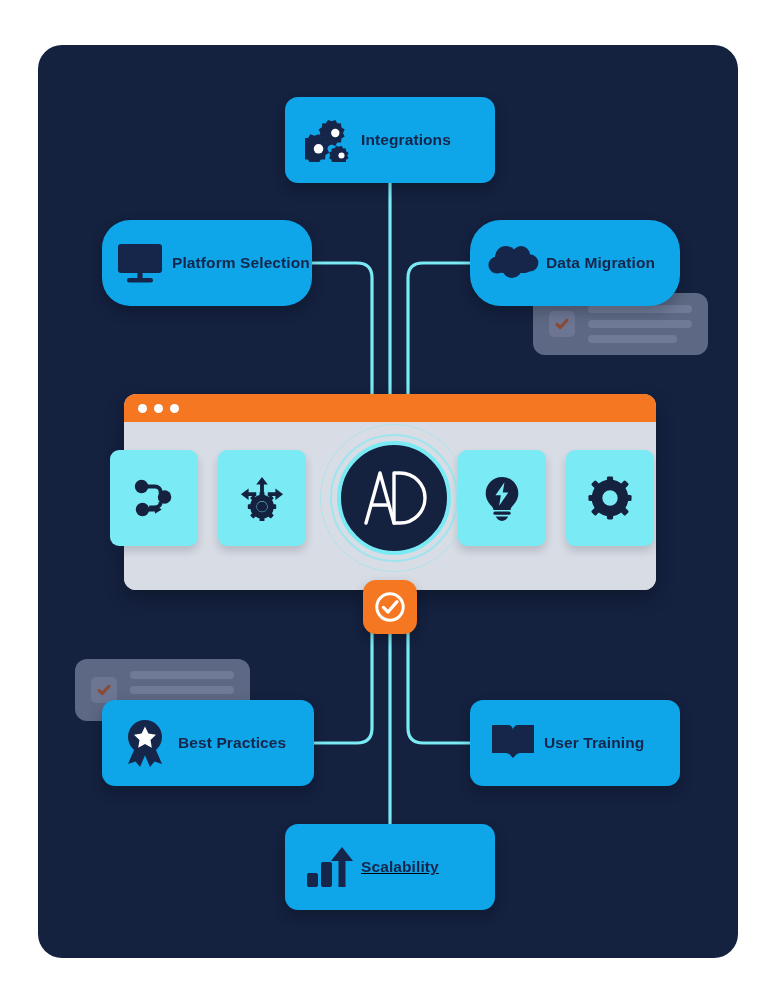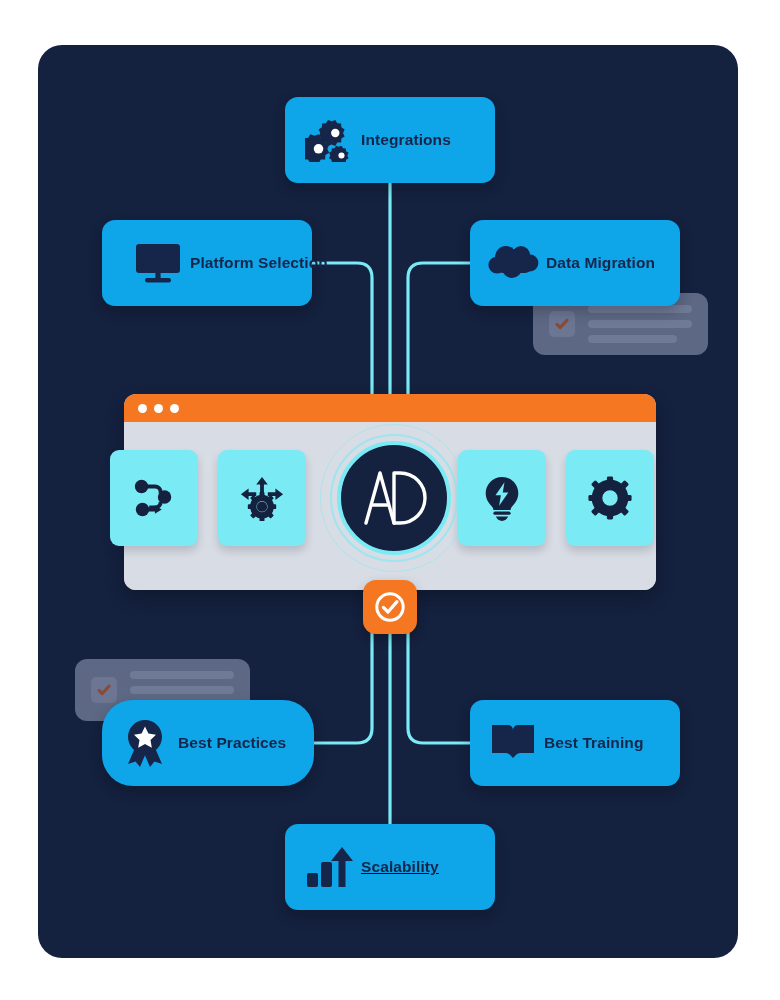"Platform Selection" .card-platform { border-radius: none -> 28px; padding: 0 26px -> 0 8px }
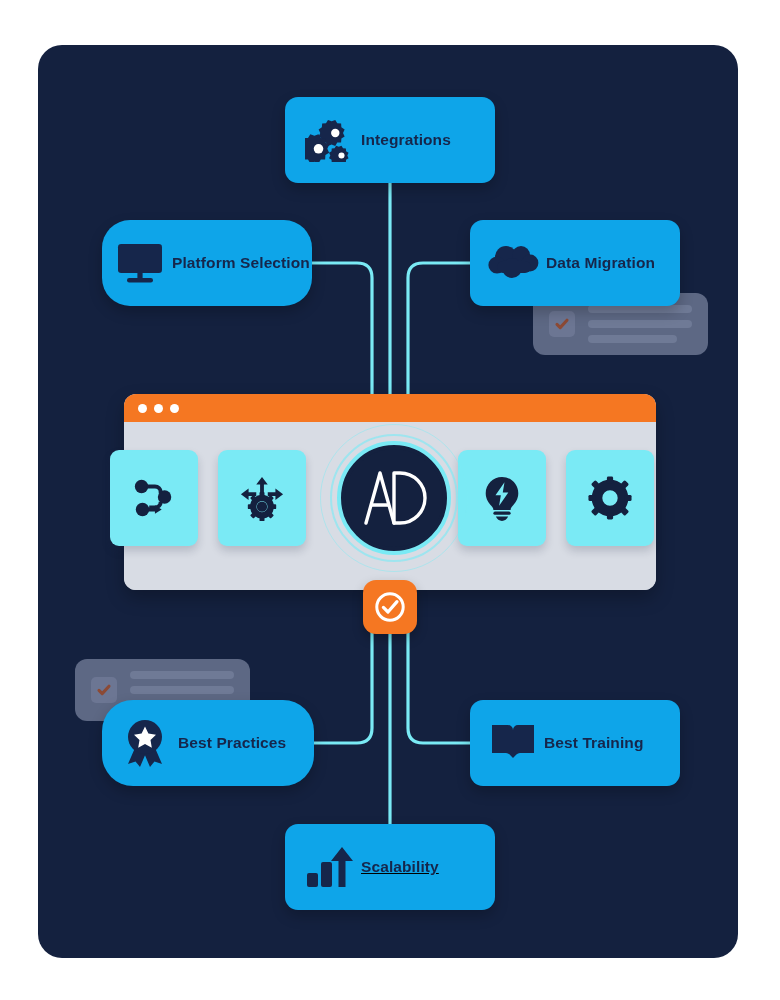"Data Migration" .card-datamigration { border-radius: none -> 31px }
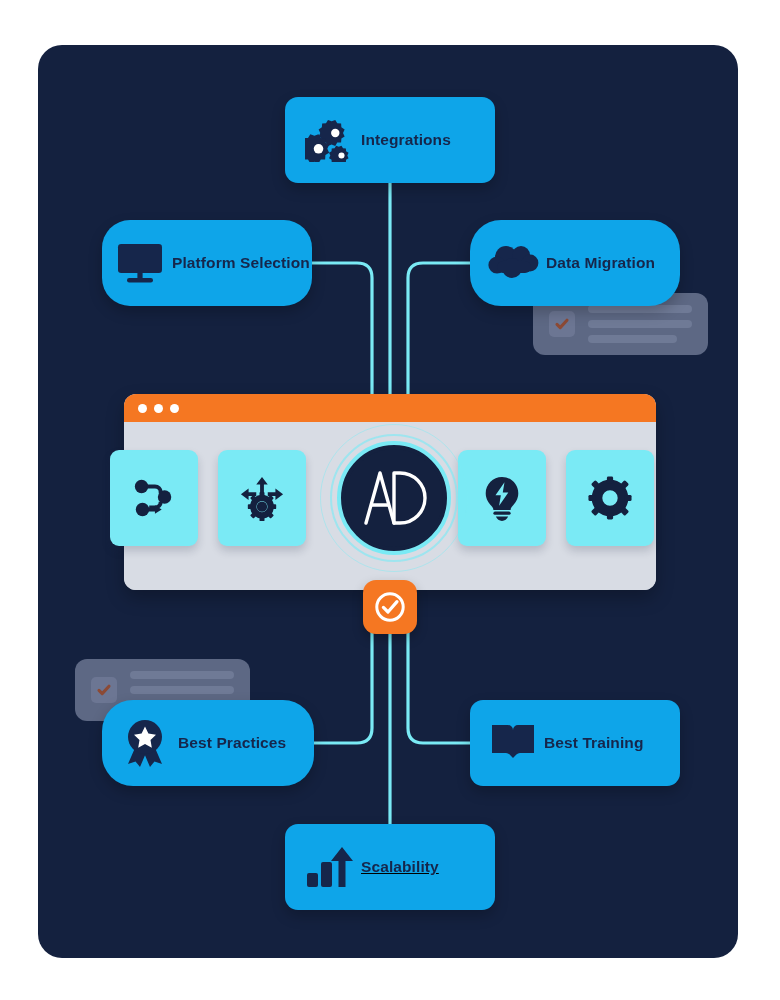"Best Practices" .card-bestpractices { border-radius: 31px -> none }
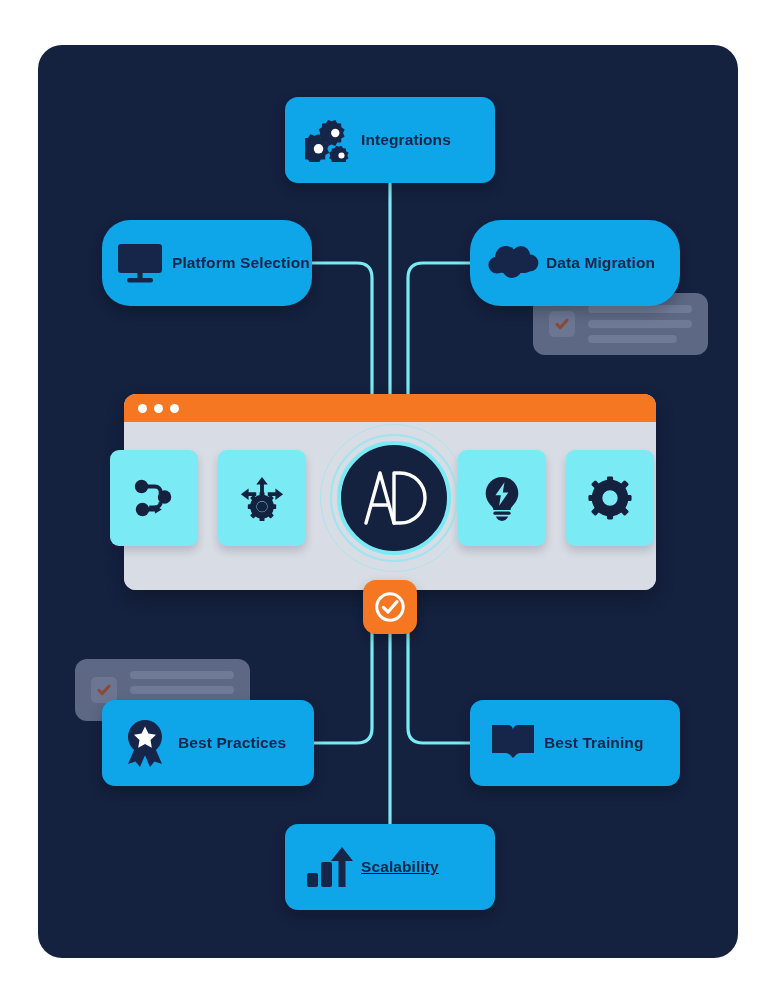"Best Training" span.card-label { text: Best -> User }
